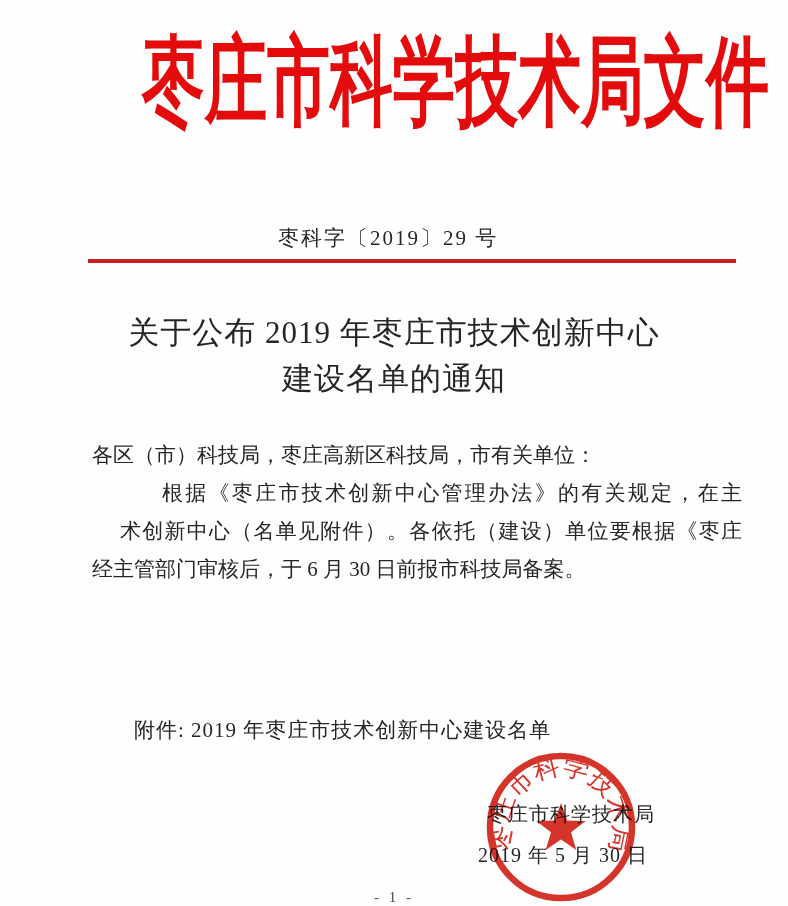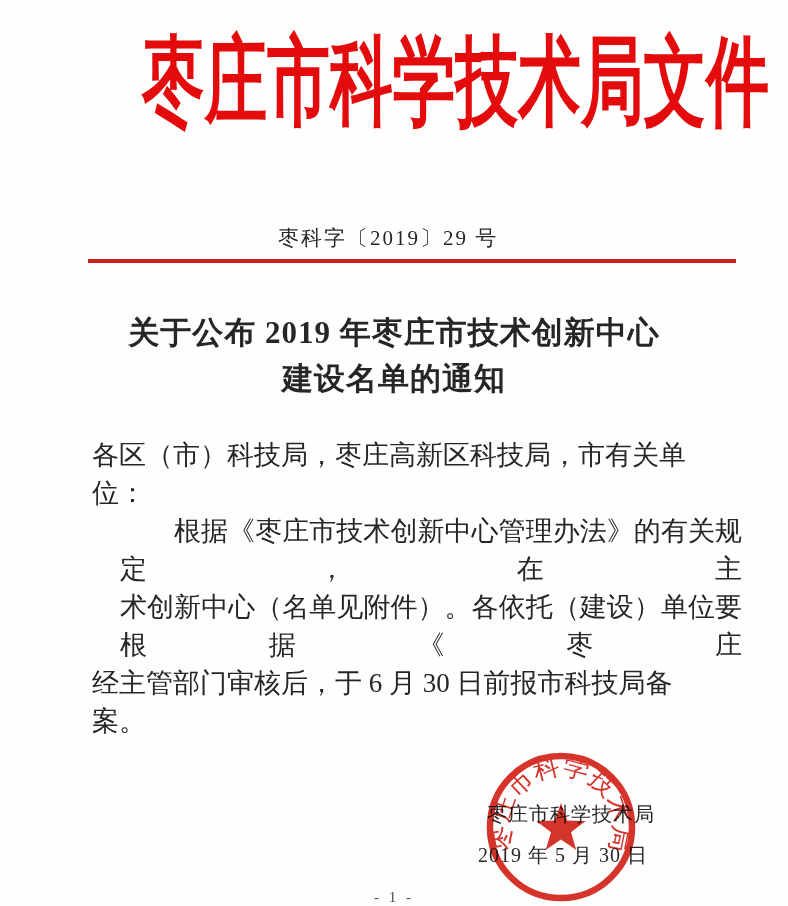"关于公布 2019 年枣庄市技术创新中心" .doc-title { font-weight: bold -> normal }
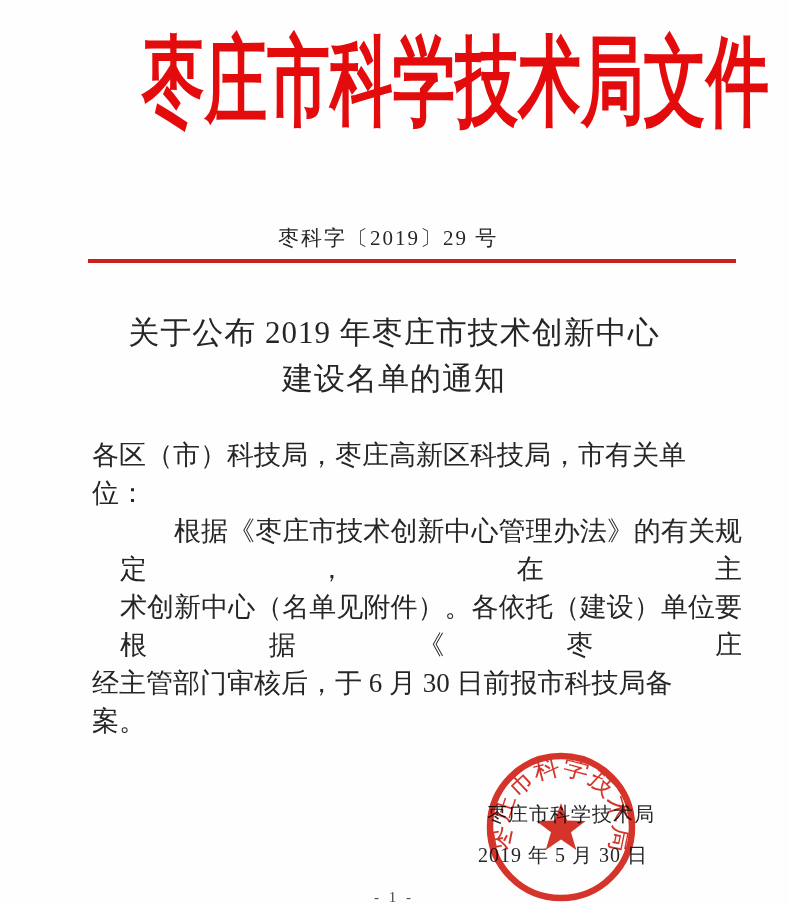"各区（市）科技局，枣庄高新区科技局，市有关单位：" .body-block { font-size: 27px -> 21px }
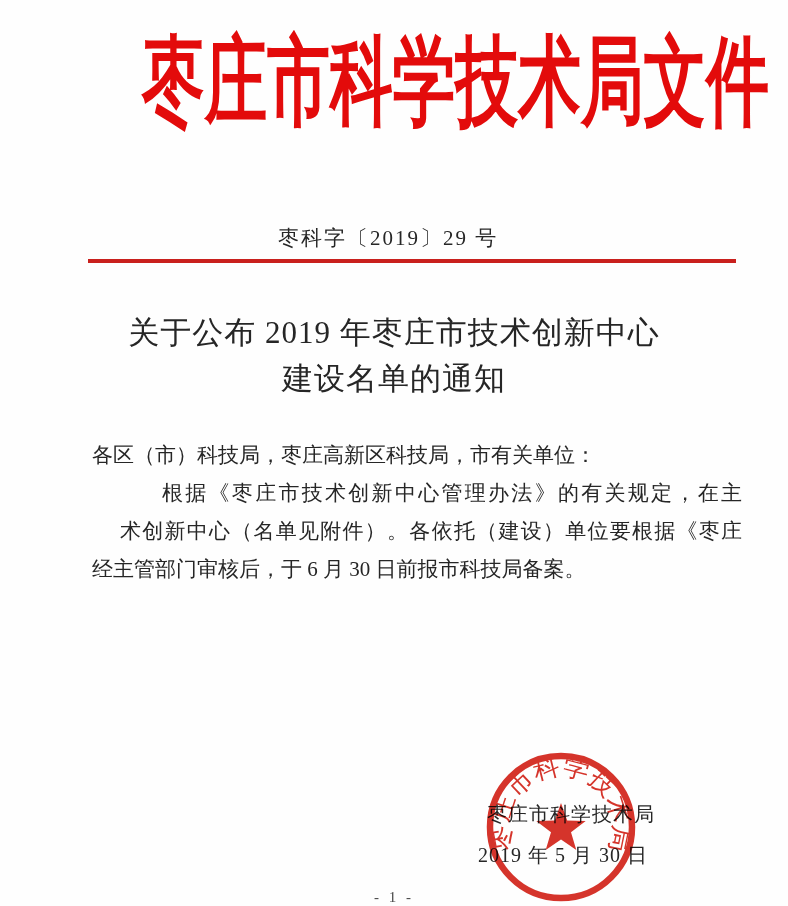"附件: 2019 年枣庄市技术创新中心建设名单" div.attachment-line { html: none -> <div>附件: 2019 年枣庄市技术创新中心建设名单</div> }
